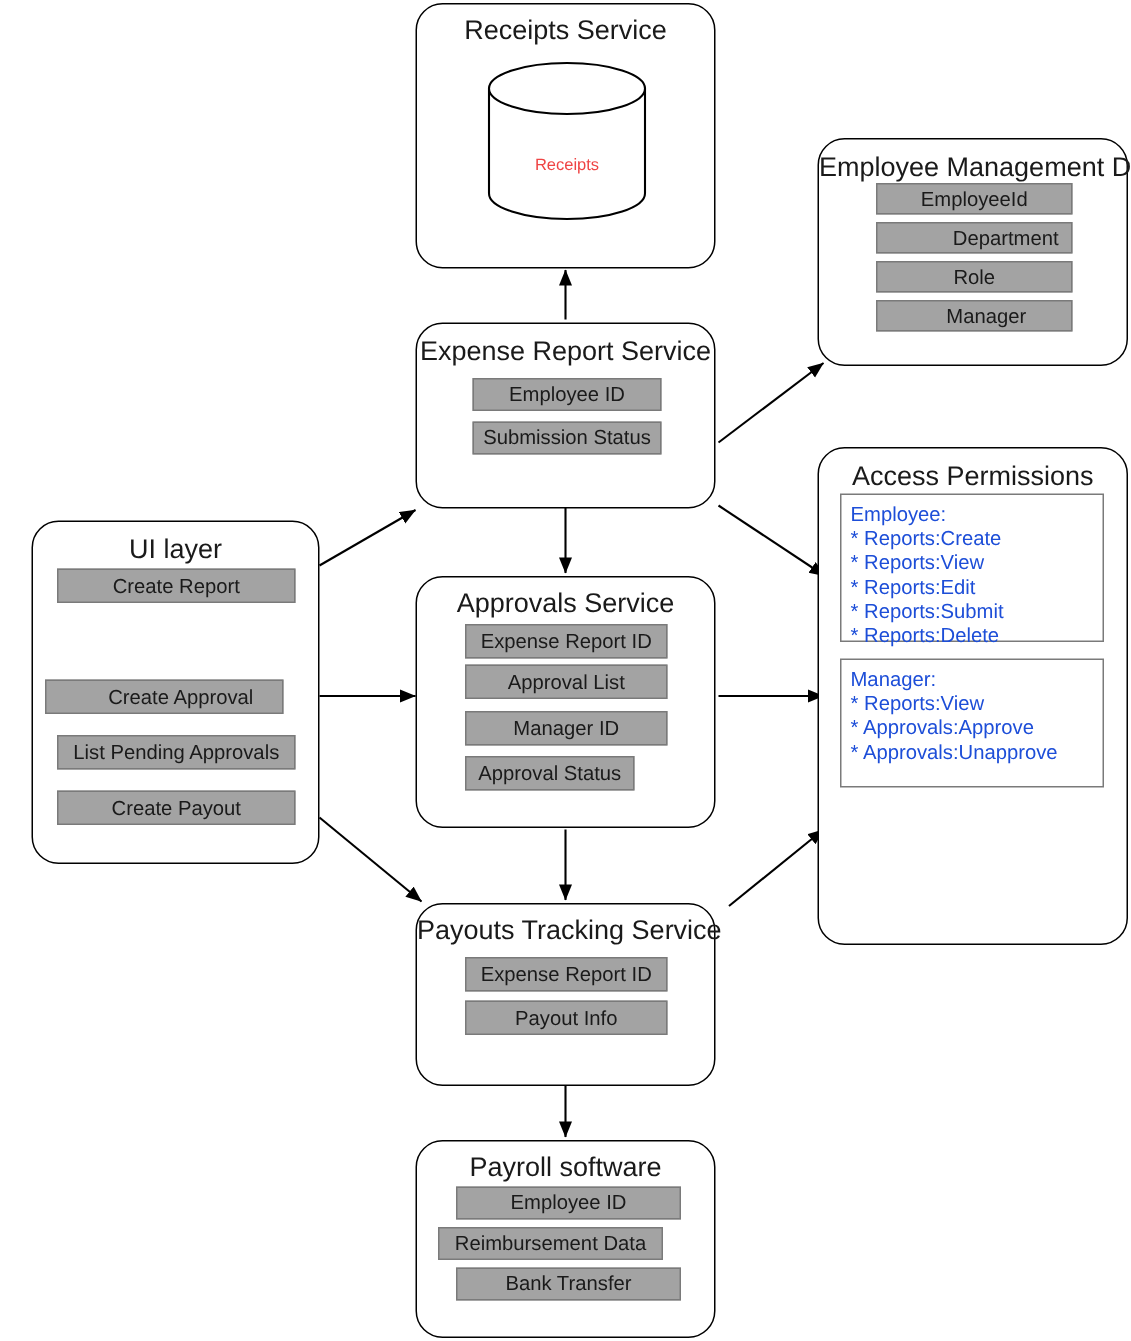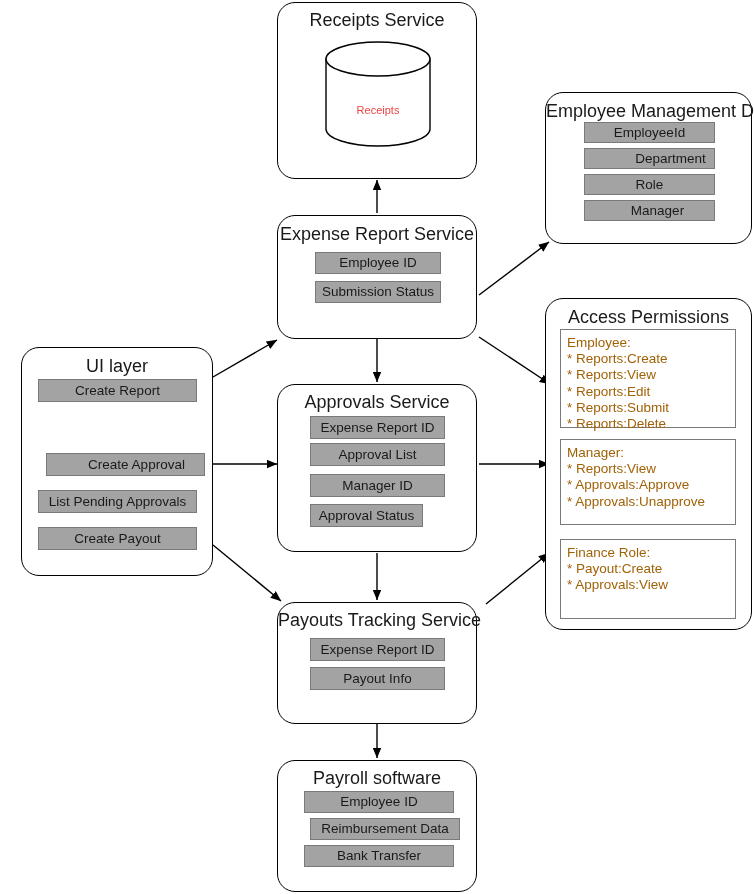"Employee:" .permgroup { color: #a16207 -> #1d4ed8 }
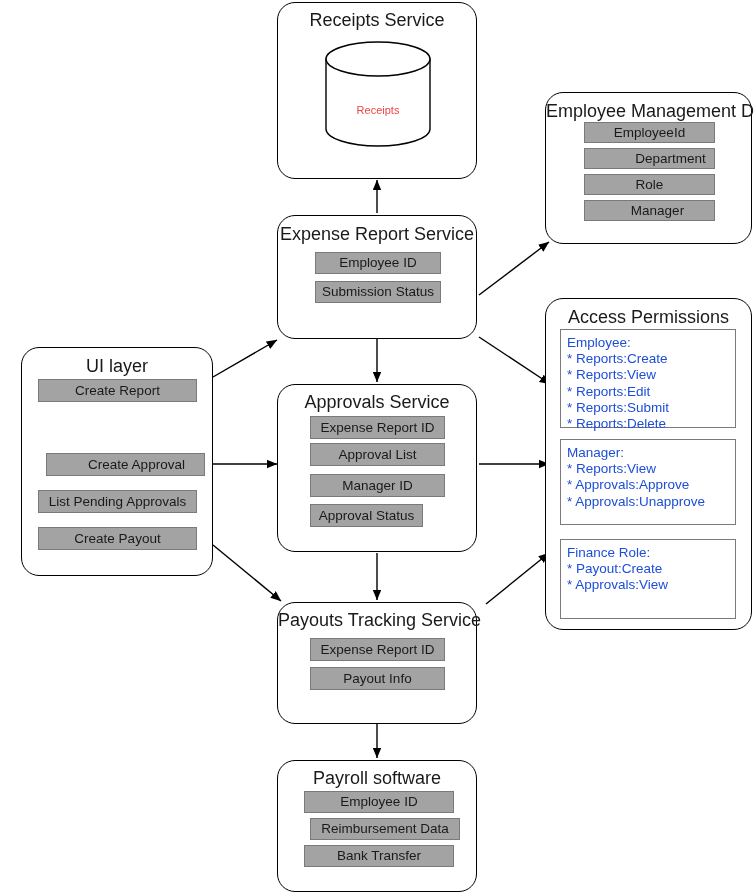"Create Approval" div.field { left: 24px -> 8px }
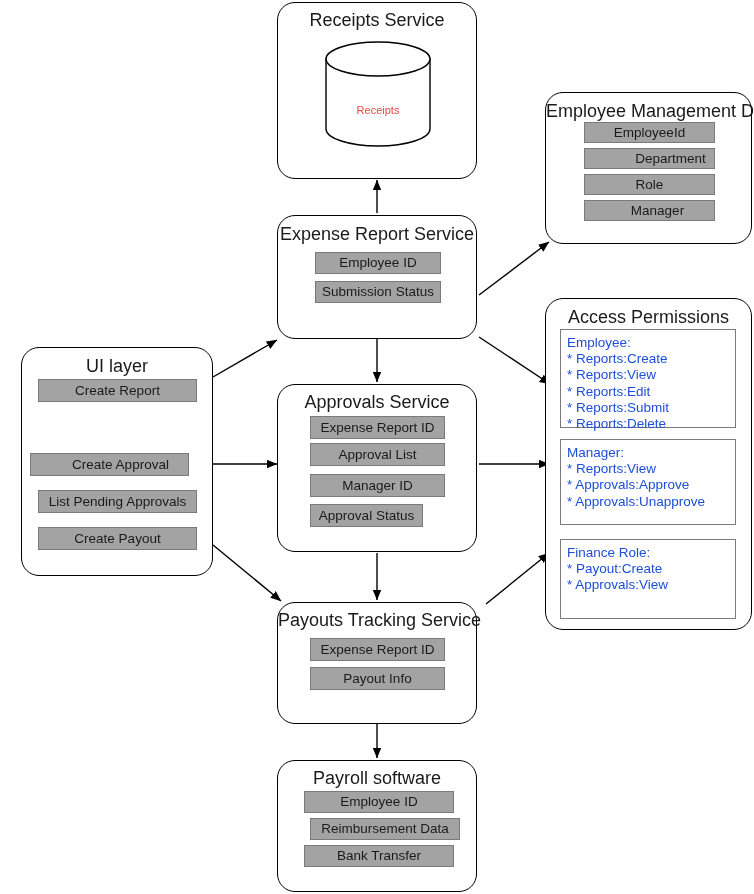"Finance Role:" div.permgroup { html: <div>Finance Role: * Payout:Create * Approvals:View</div> -> none }
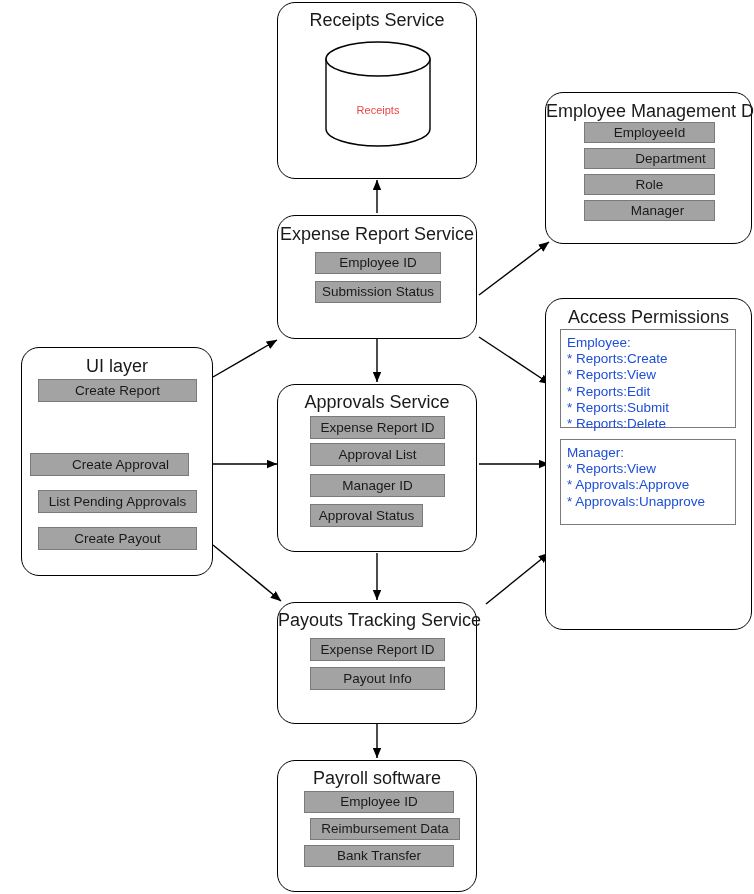"Reimbursement Data" div.field { left: 32px -> 14px }
